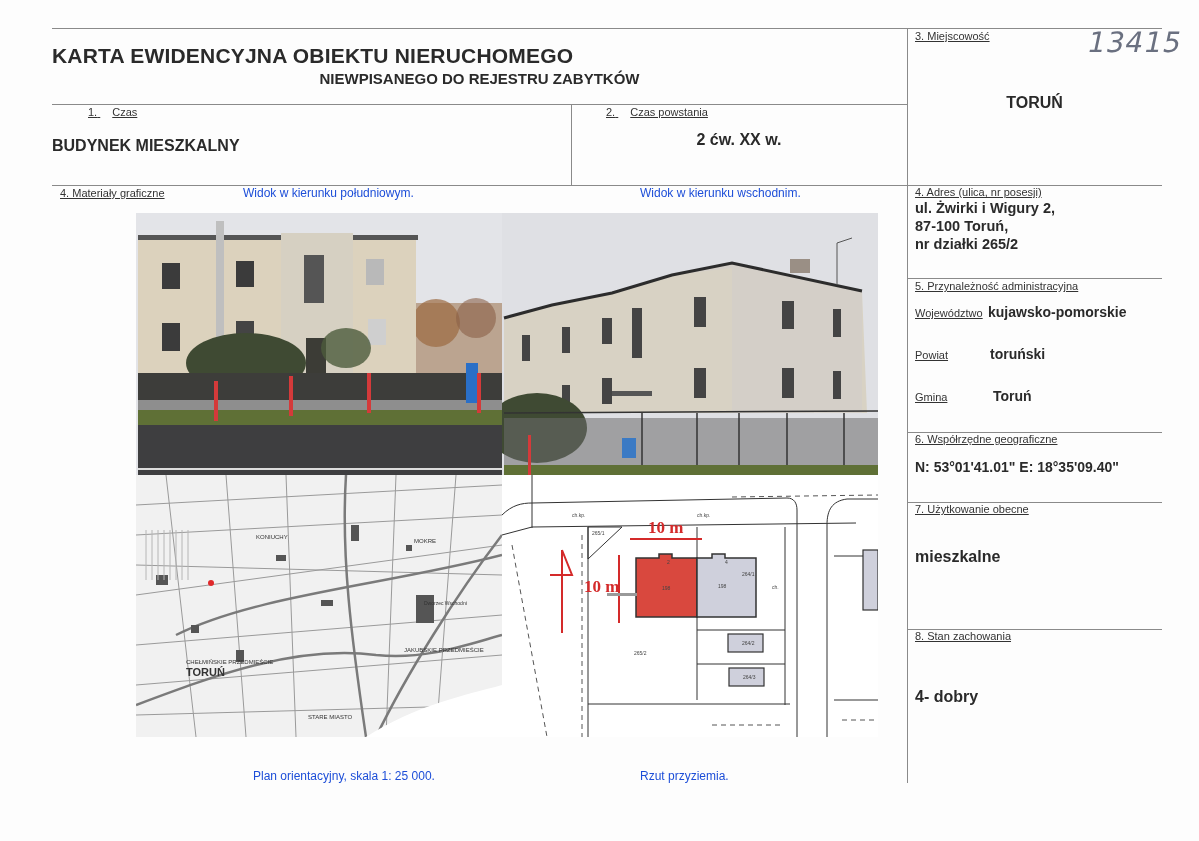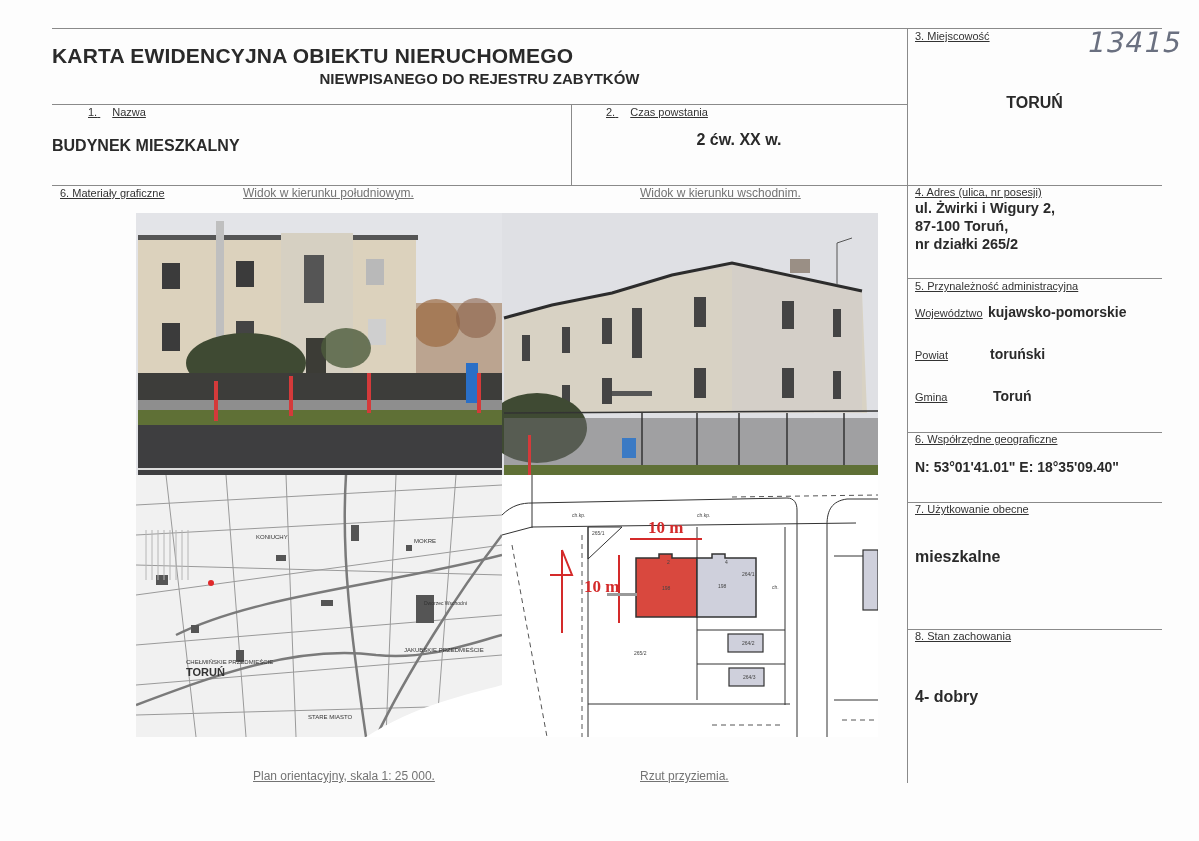"Nazwa" span { text: Nazwa -> Czas }
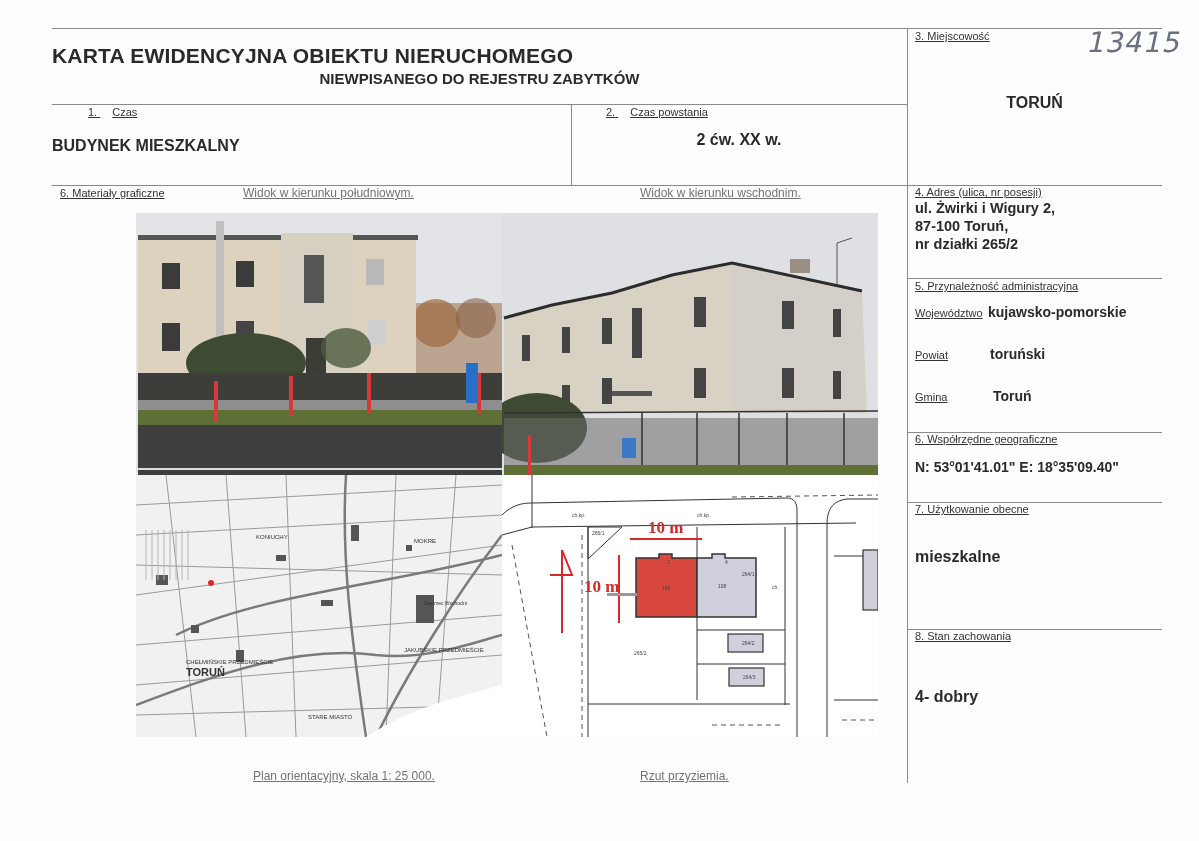"6. Materiały graficzne" div.lbl { text: 6 -> 4 }
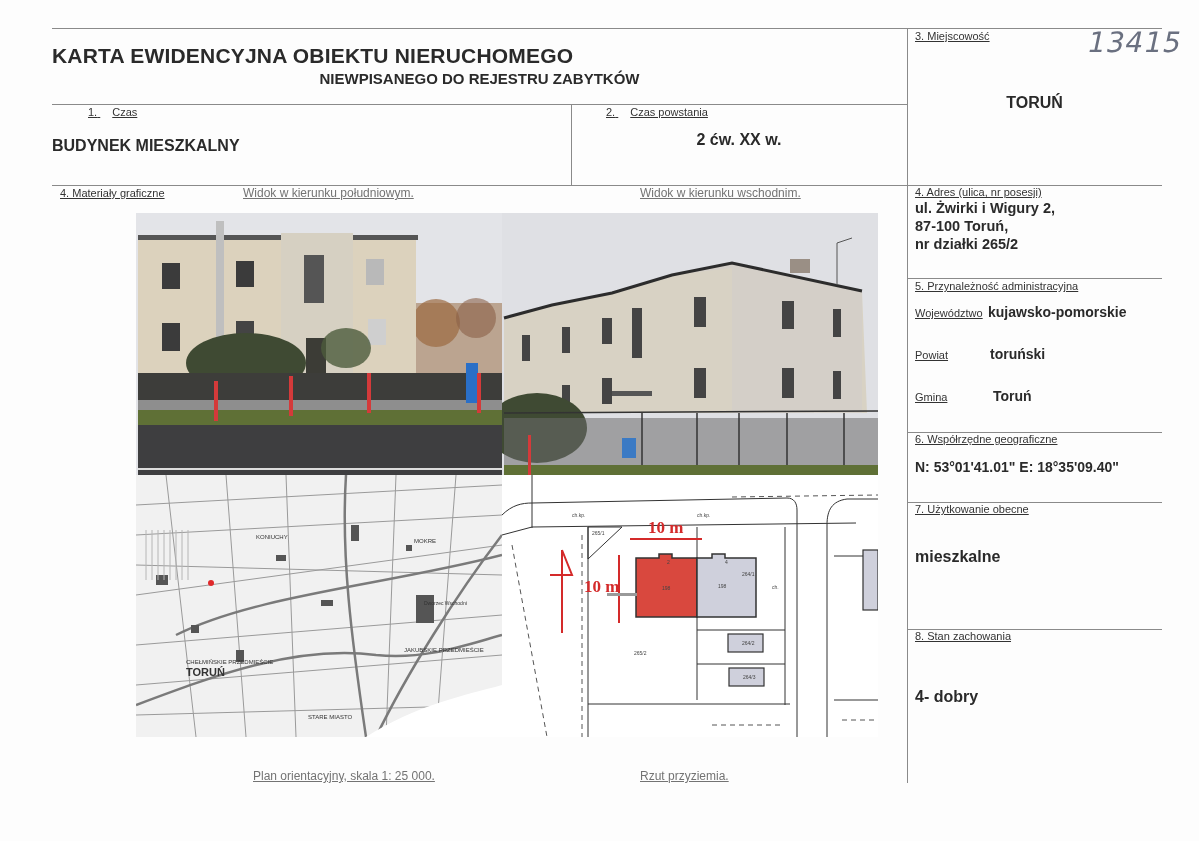"Widok w kierunku południowym." .caption { color: #737373 -> #1d4ed8; text-decoration: underline -> none }
